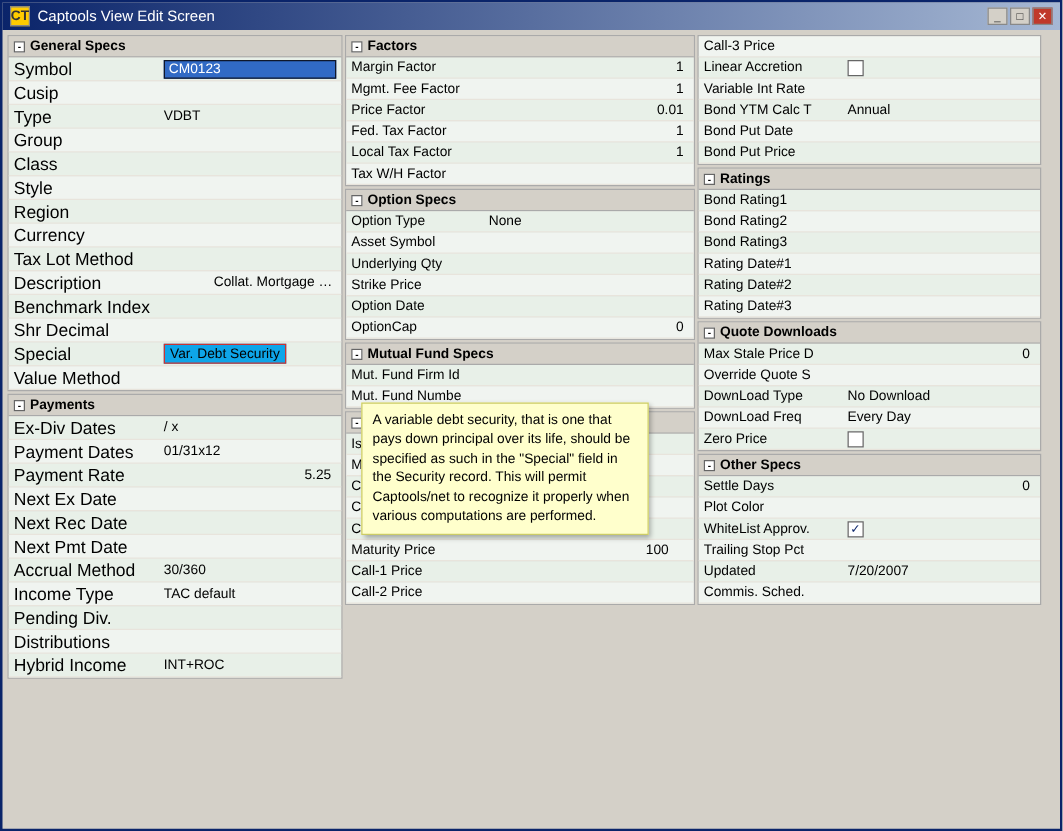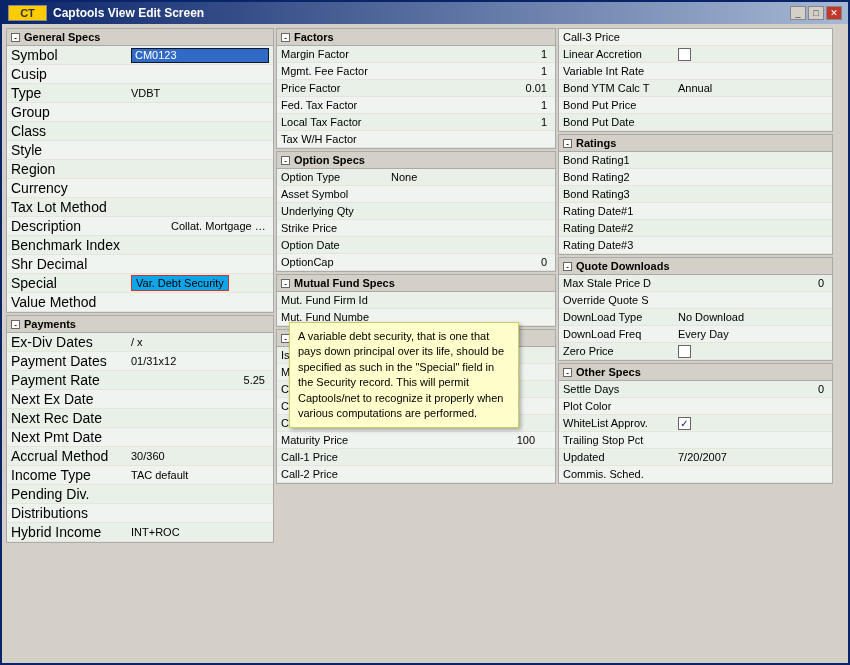"CT" .titlebar-icon { width: 39px -> 16px }
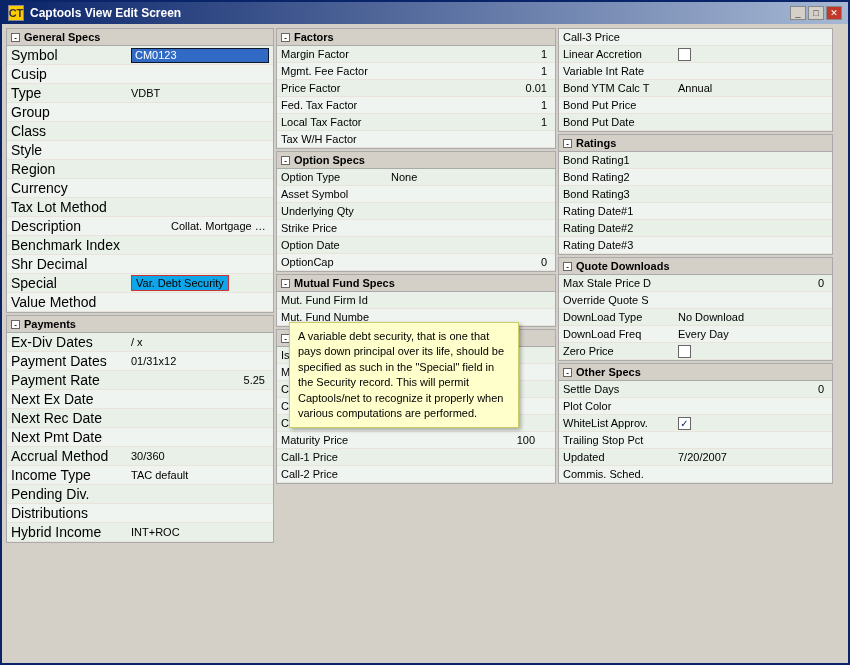"Captools View Edit Screen" span { font-weight: bold -> normal }
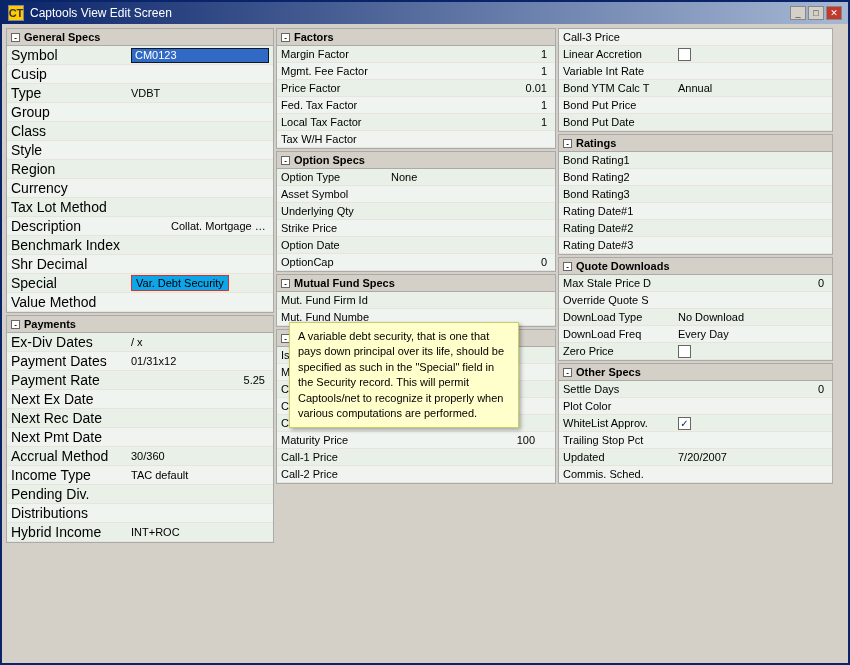"Bond Put Price" div.row { order: before "Bond Put Date" -> after "Bond Put Date" }
